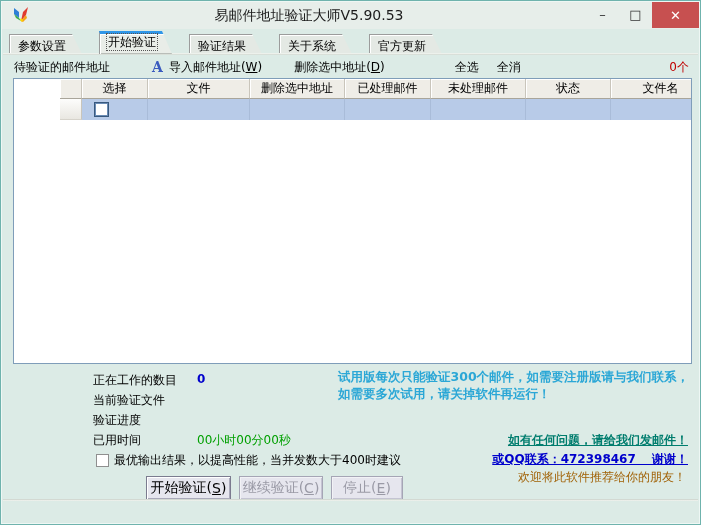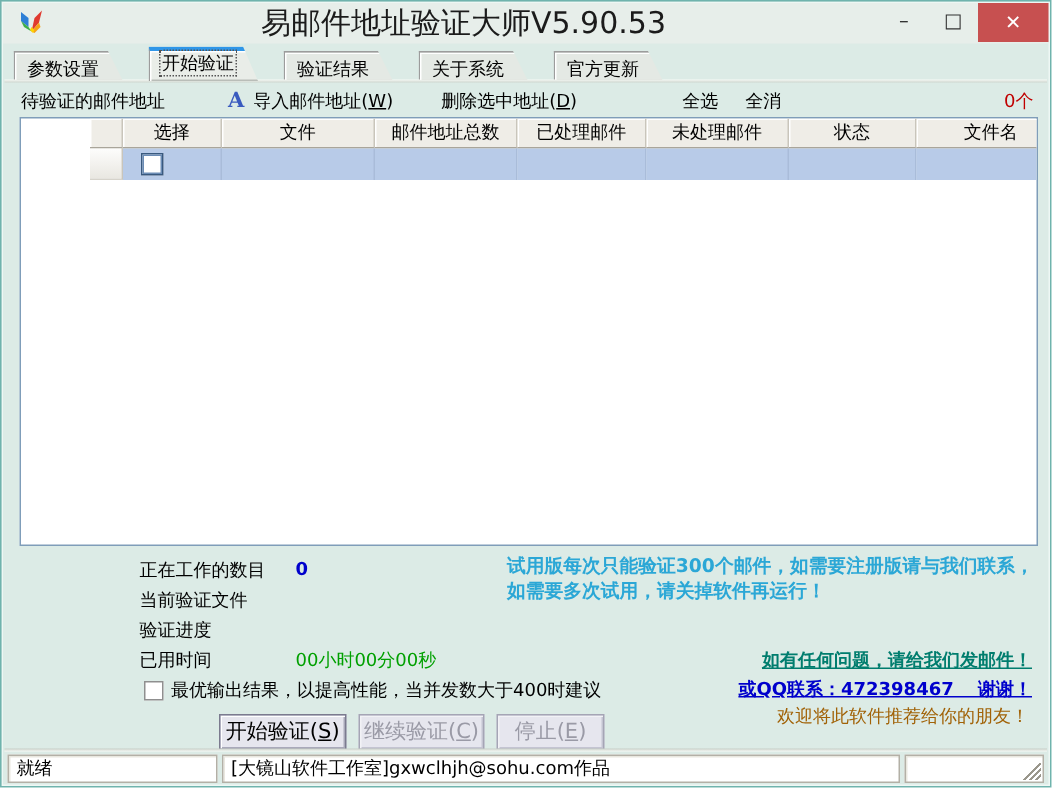"易邮件地址验证大师V5.90.53" .title-text { font-size: 20px -> 14px }
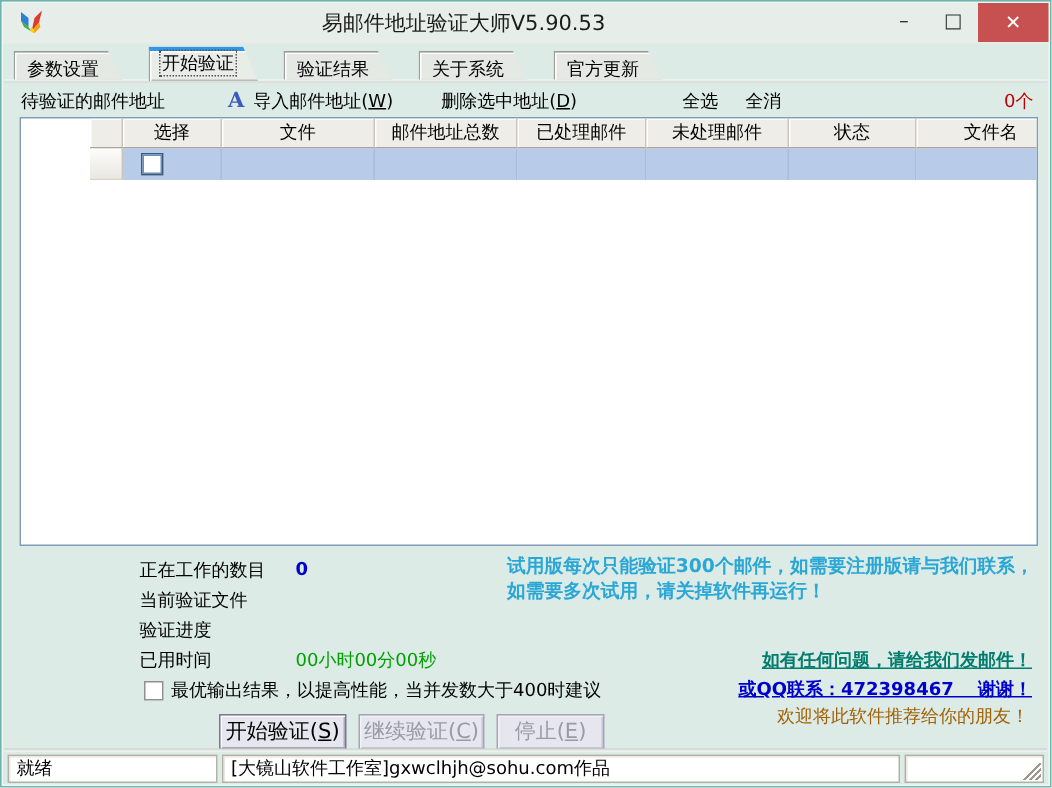"邮件地址总数" div.gh-cell { text: 邮件地址总数 -> 删除选中地址 }
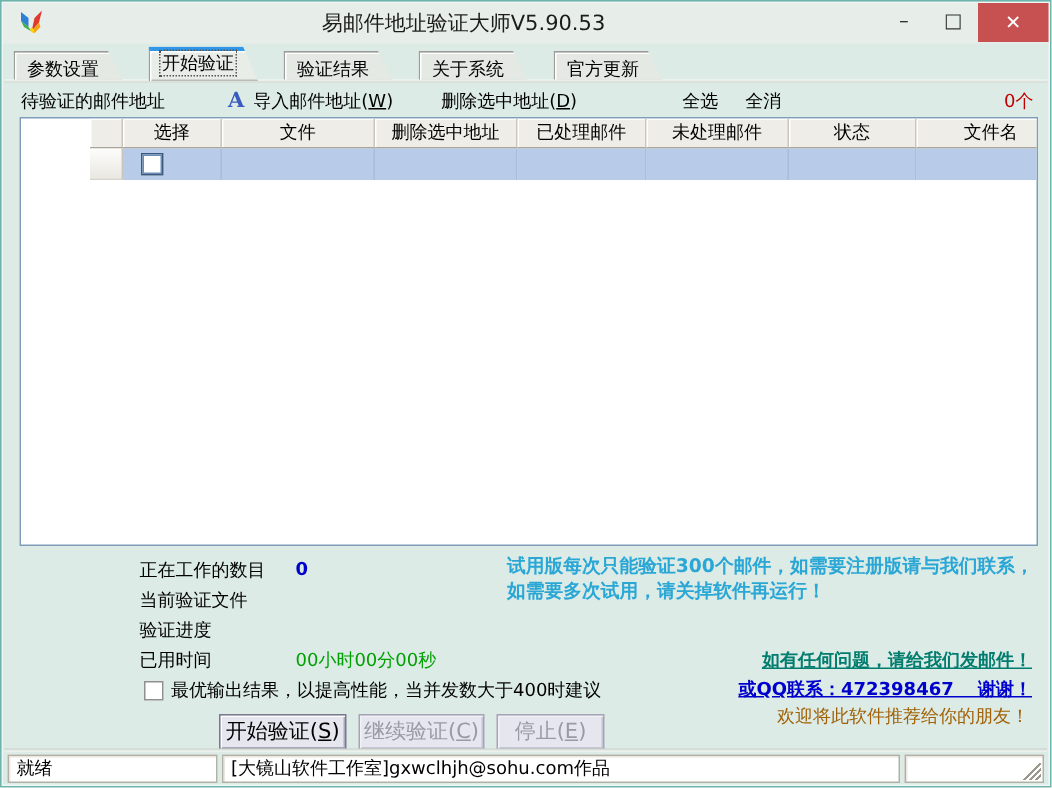"就绪" div.statusbar { html: <div> <div>就绪</div> <div>[大镜山软件工作室]gxwclhjh@sohu.com作品</div> <div> <div></div> </div> </div> -> none }
